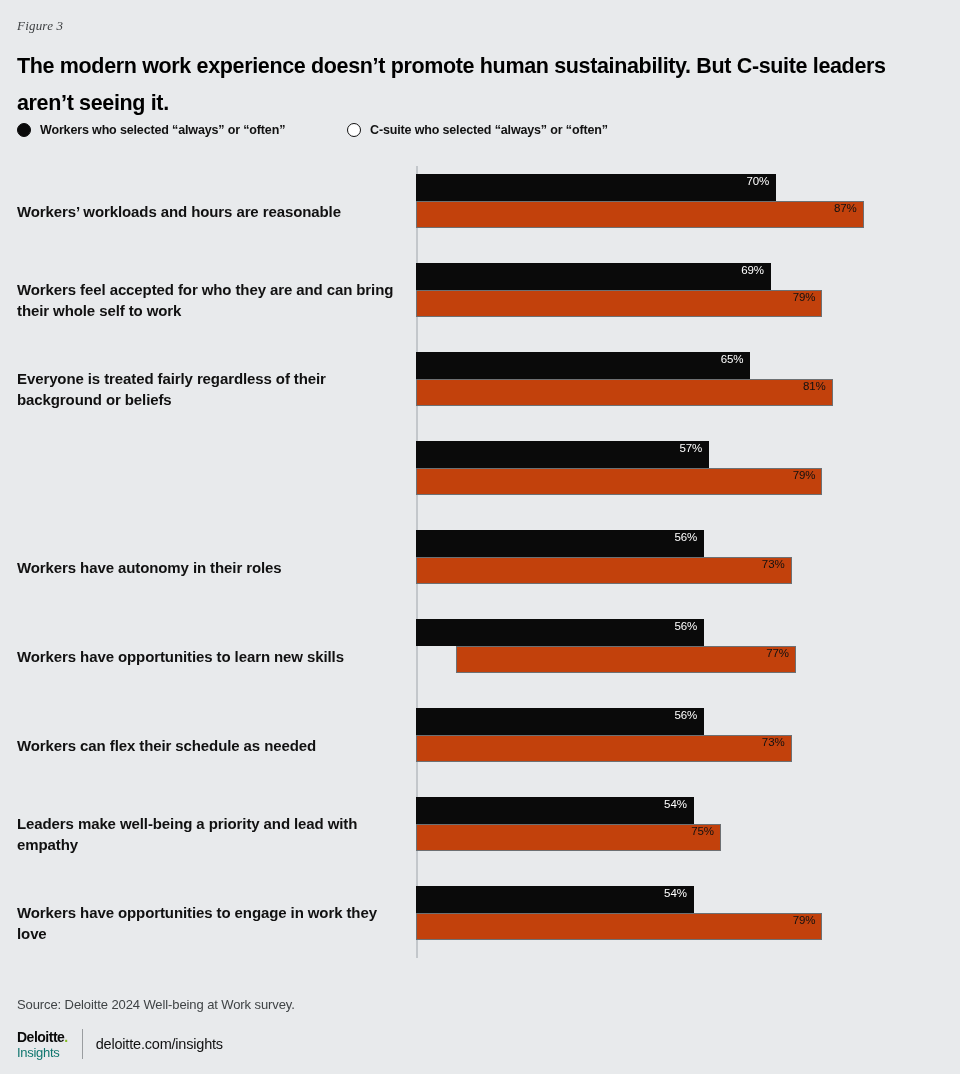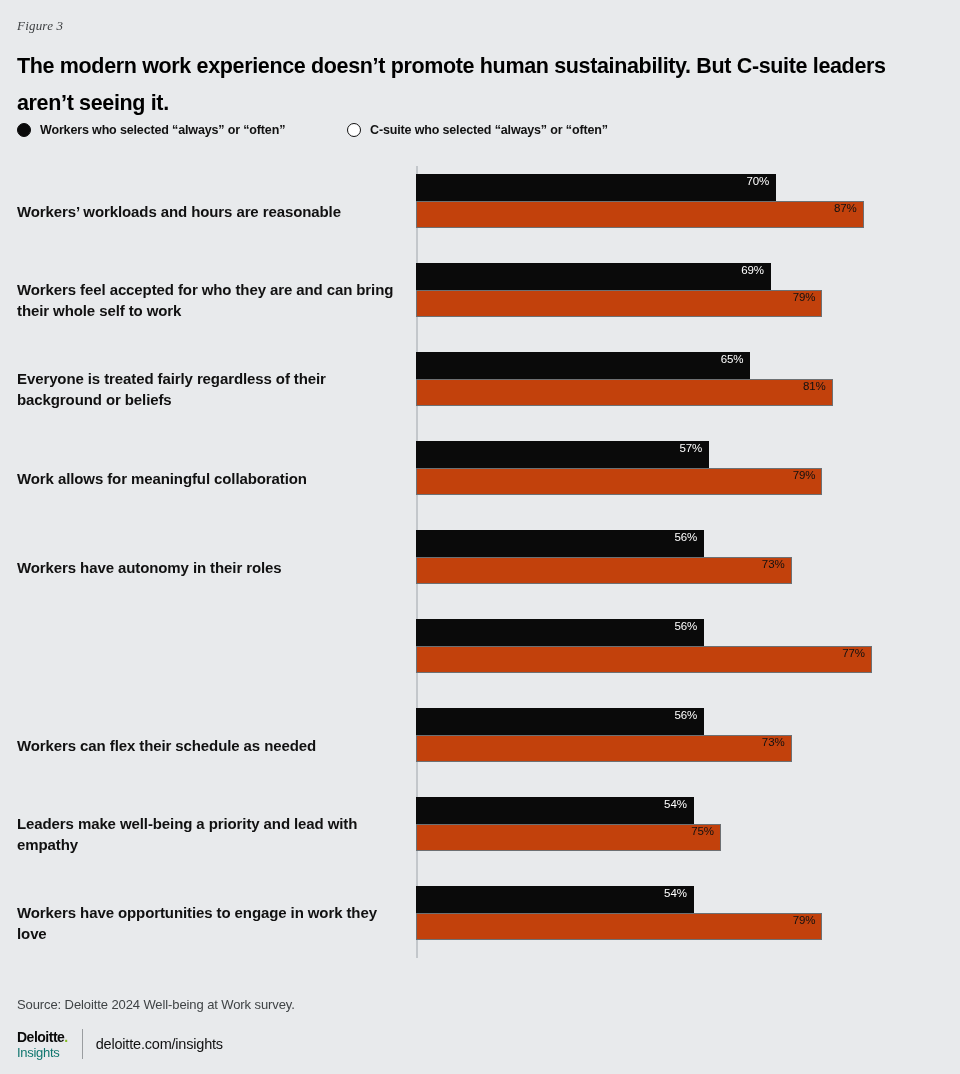"Work allows for meaningful collaboration" div.row-label { html: <div>Work allows for meaningful collaboration</div> -> none }
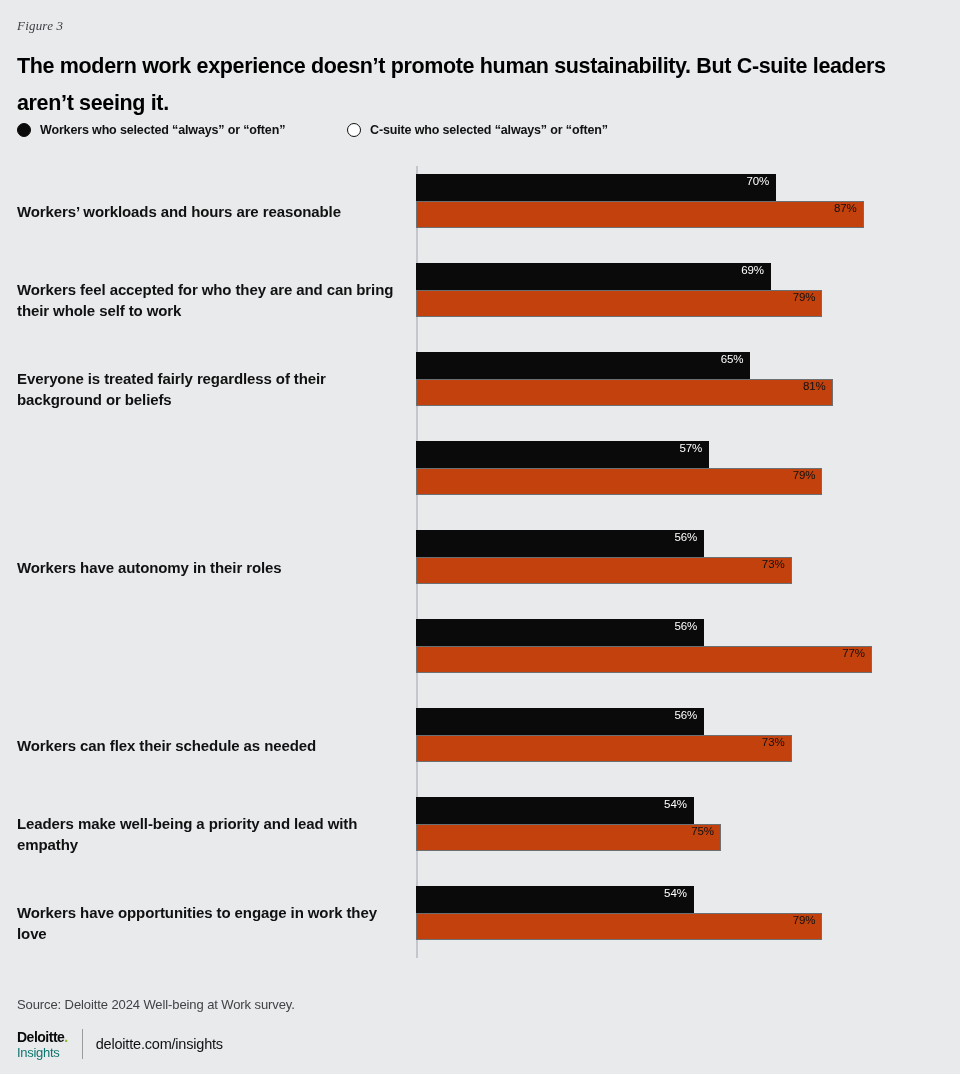"Workers have opportunities to learn" div.row-label { html: none -> <div>Workers have opportunities to learn new skills</div> }
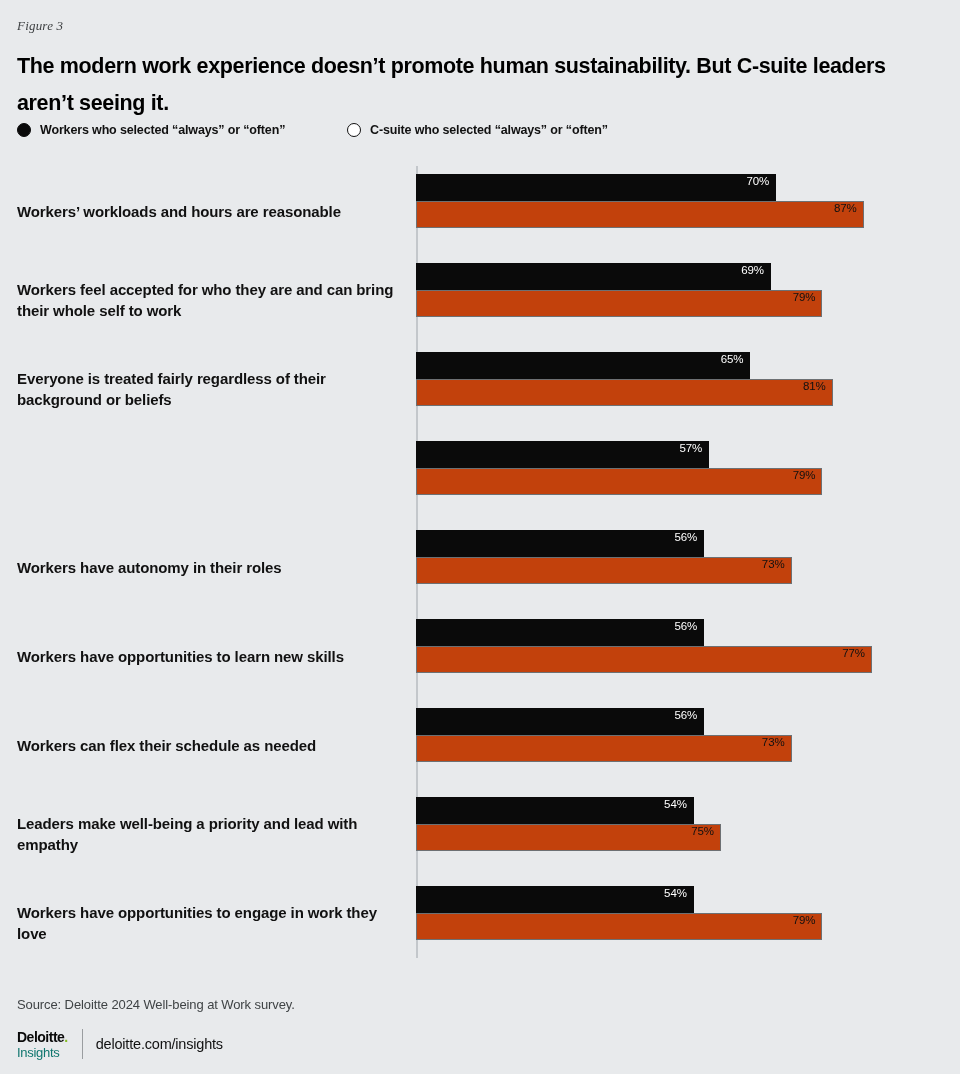"77%" div.bar { margin-left: none -> 40px; width: 456px -> 340px }
